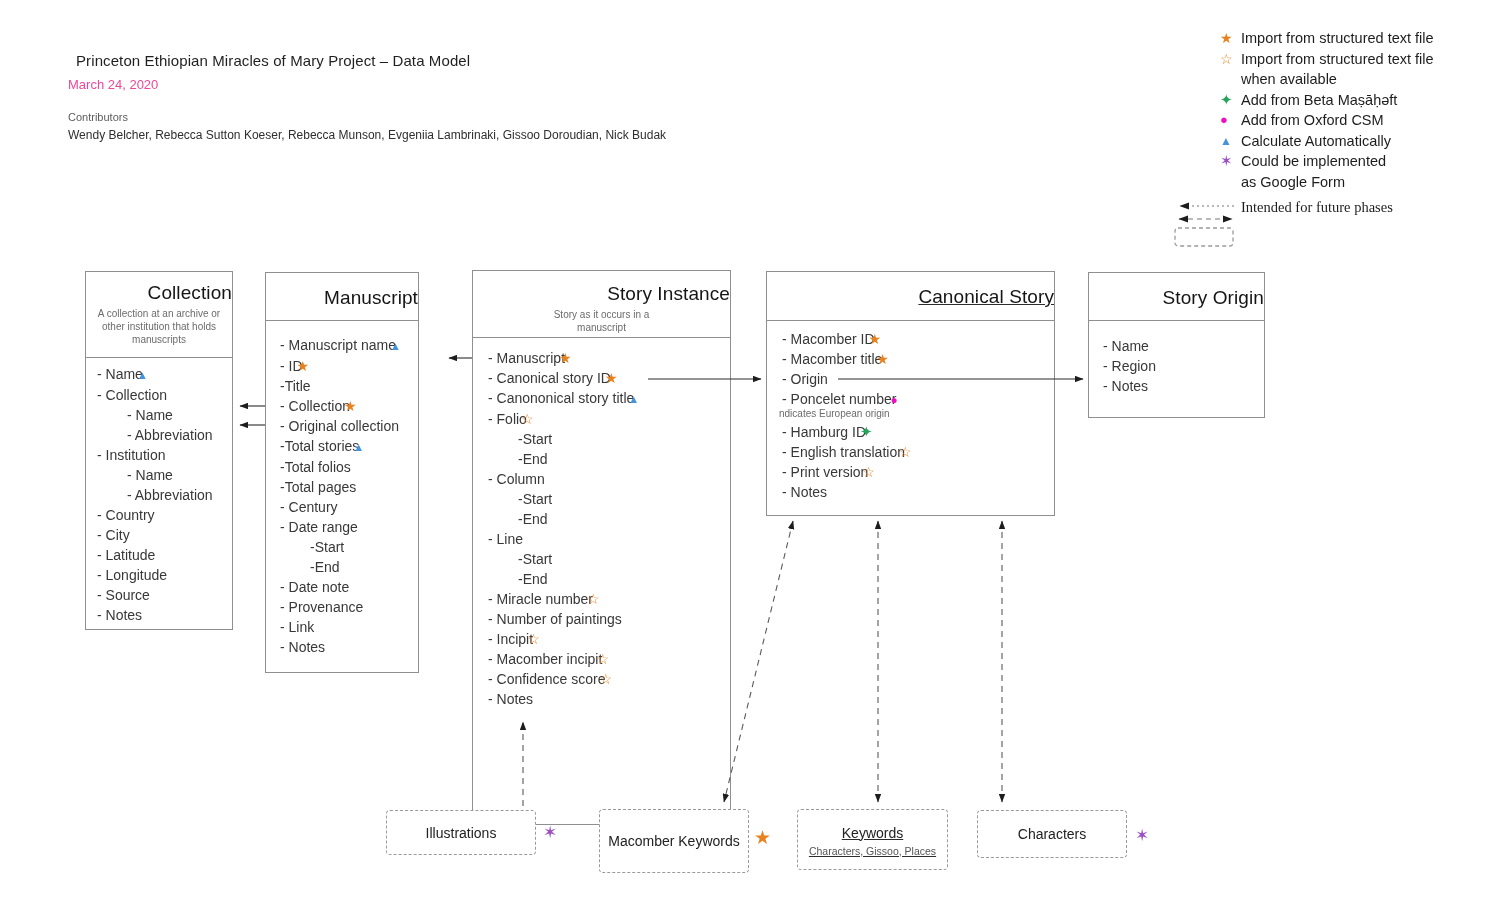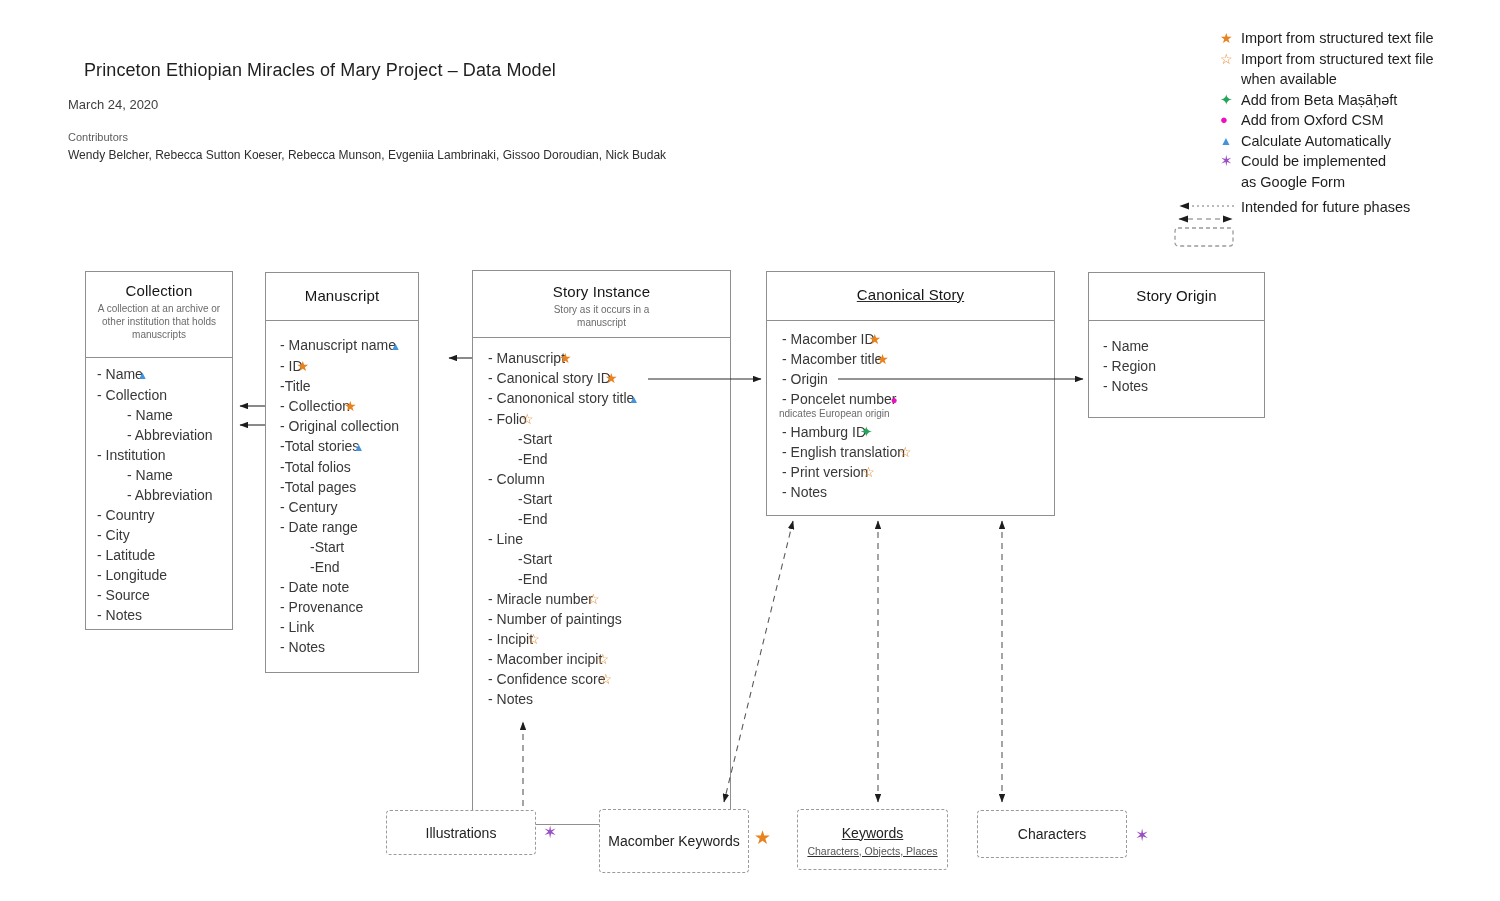"Princeton Ethiopian Miracles of Mary" .doc-title { font-size: 18px -> 15px; margin: 16px -> 8px }
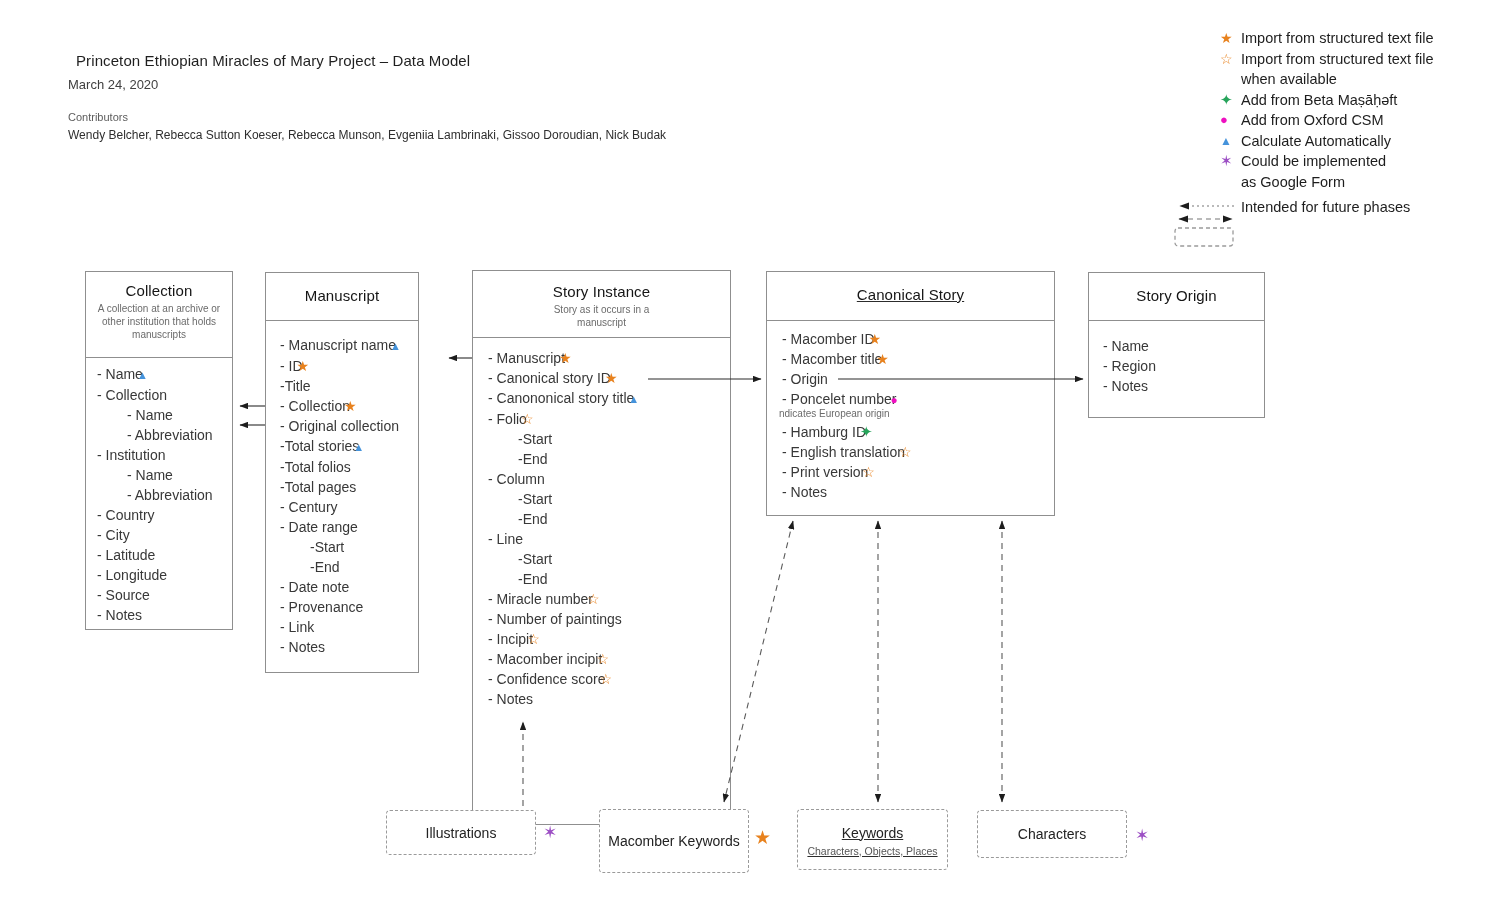"March 24, 2020" .doc-date { color: #404040 -> #ec4899 }
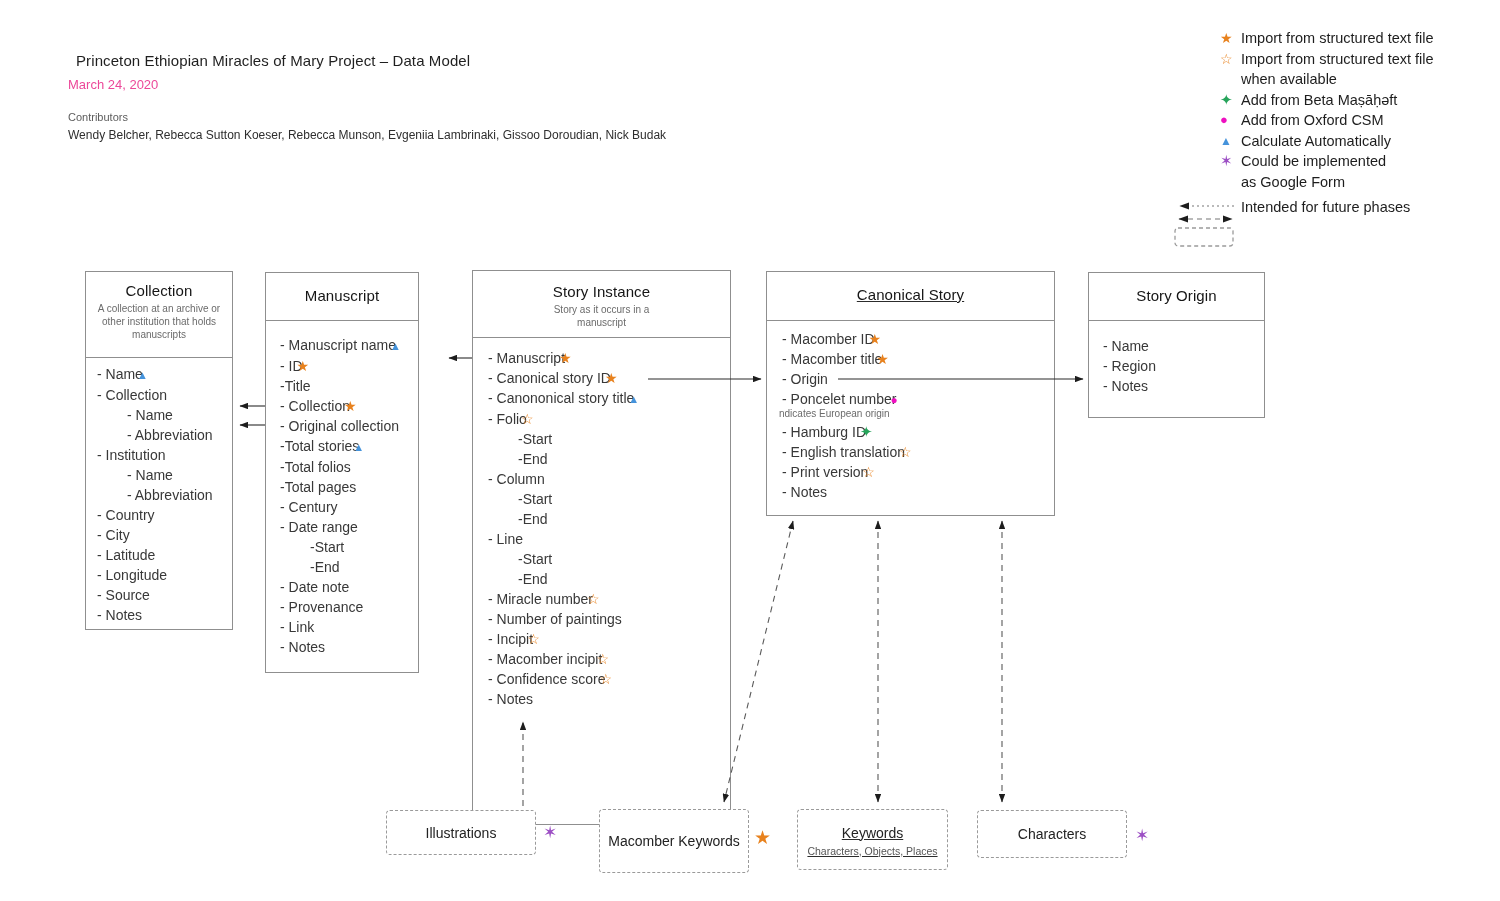"Intended for future phases" .row-future-dashed { font-family: none -> Liberation Serif, serif }
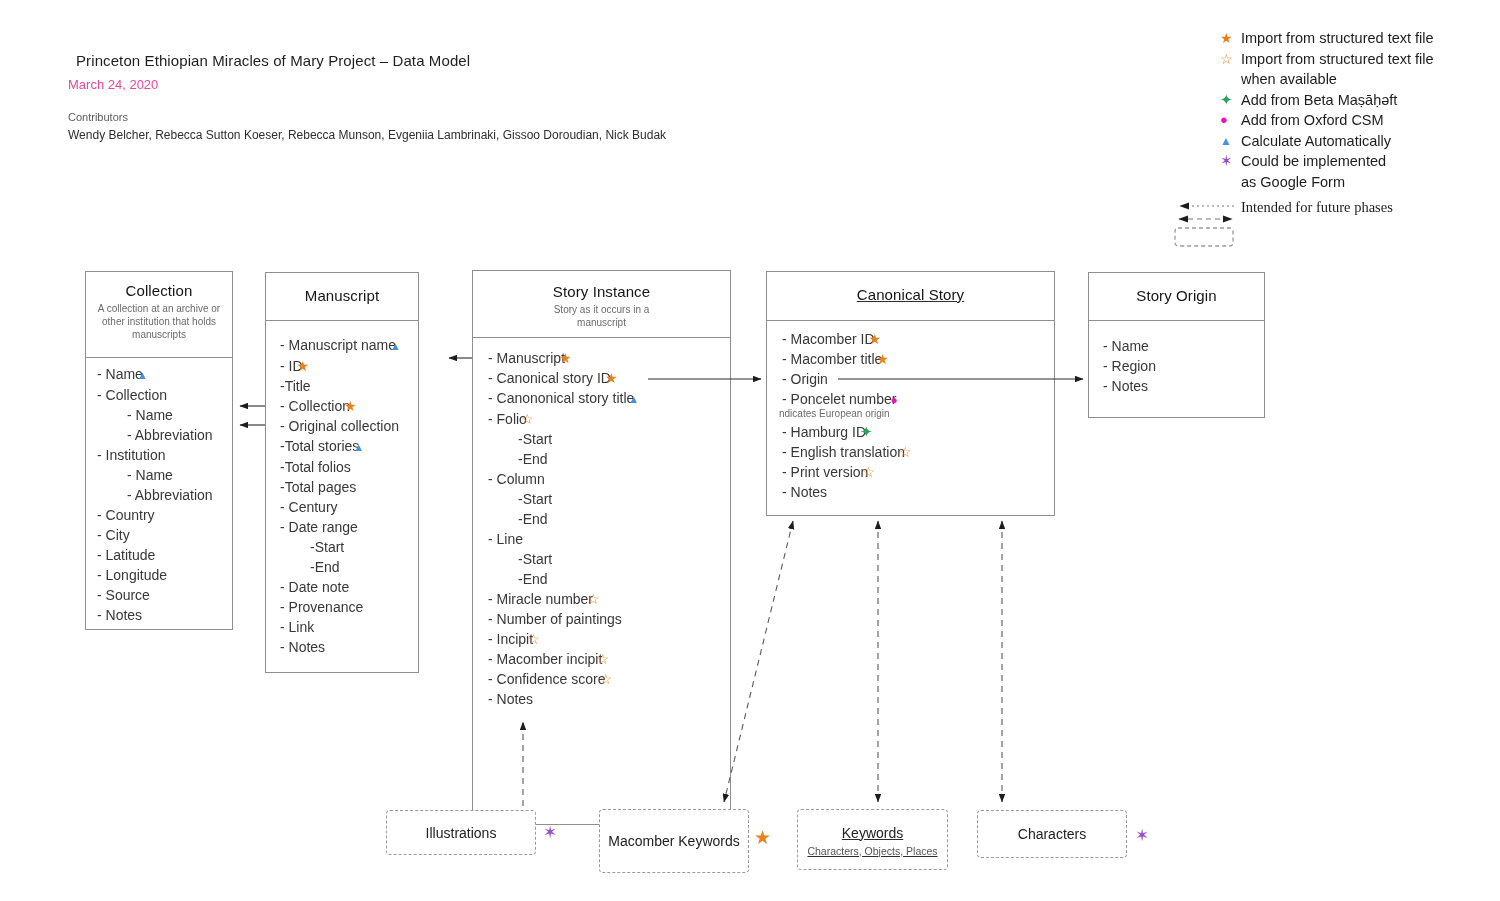"Collection" .e-title { font-size: 15px -> 19px; text-align: none -> right }
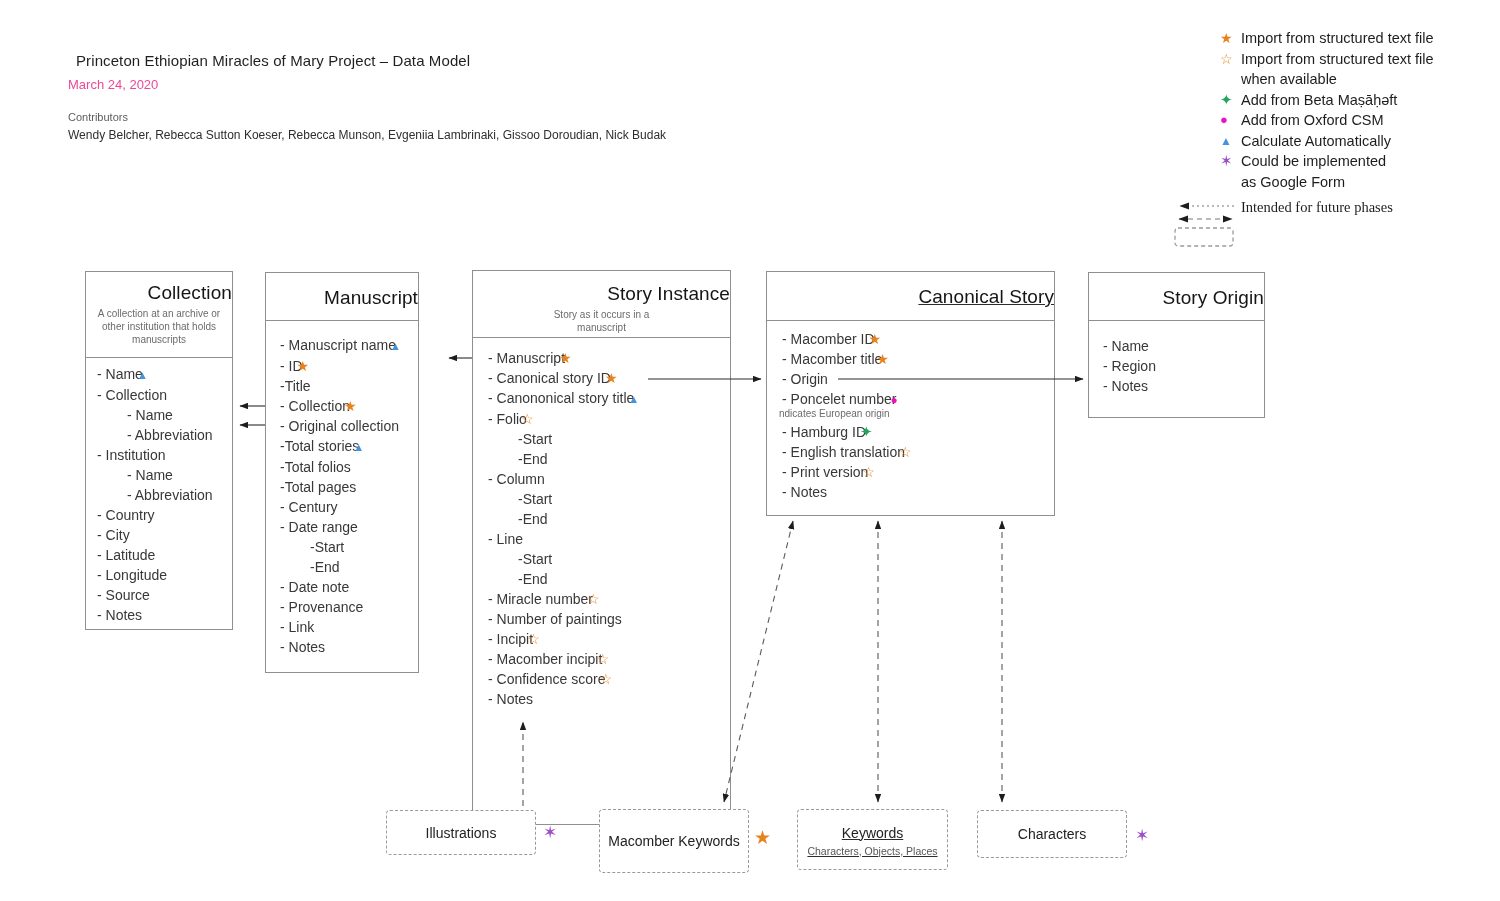"Characters, Objects, Places" div.fb-sub { text: Objects -> Gissoo }
